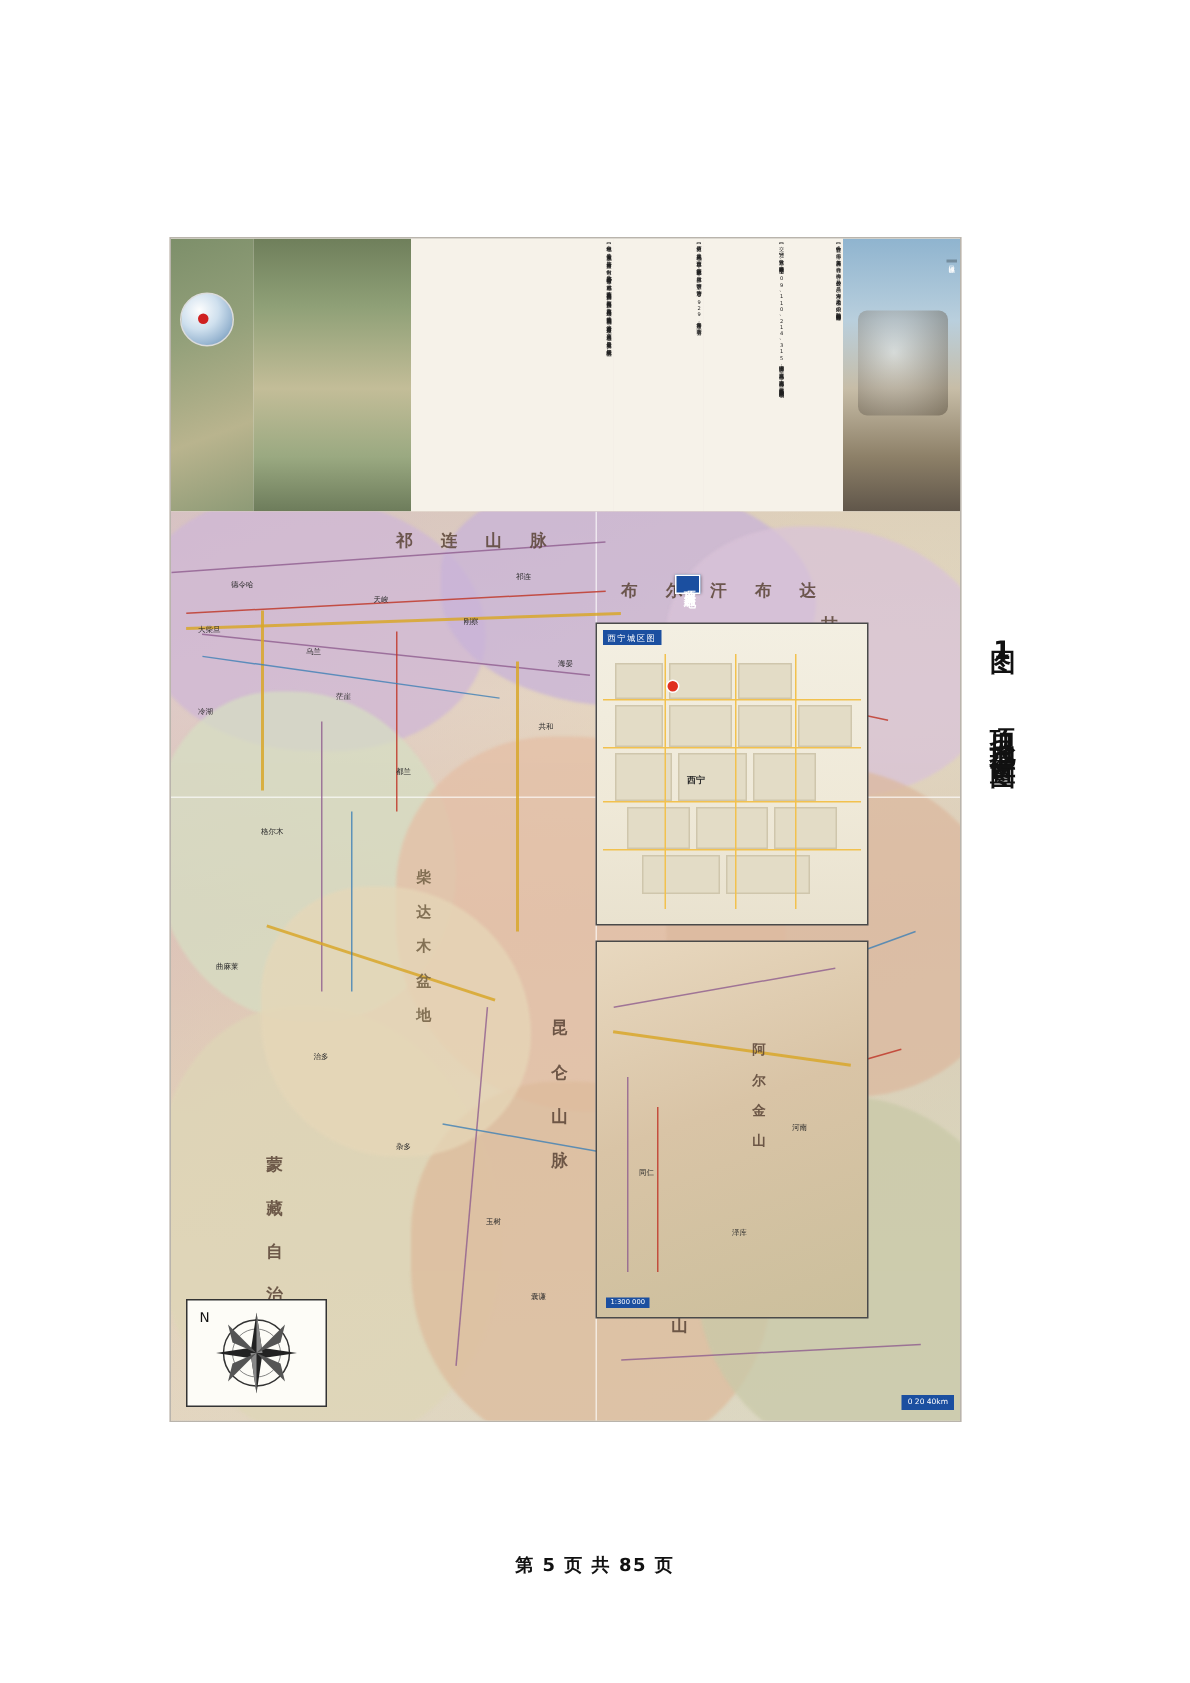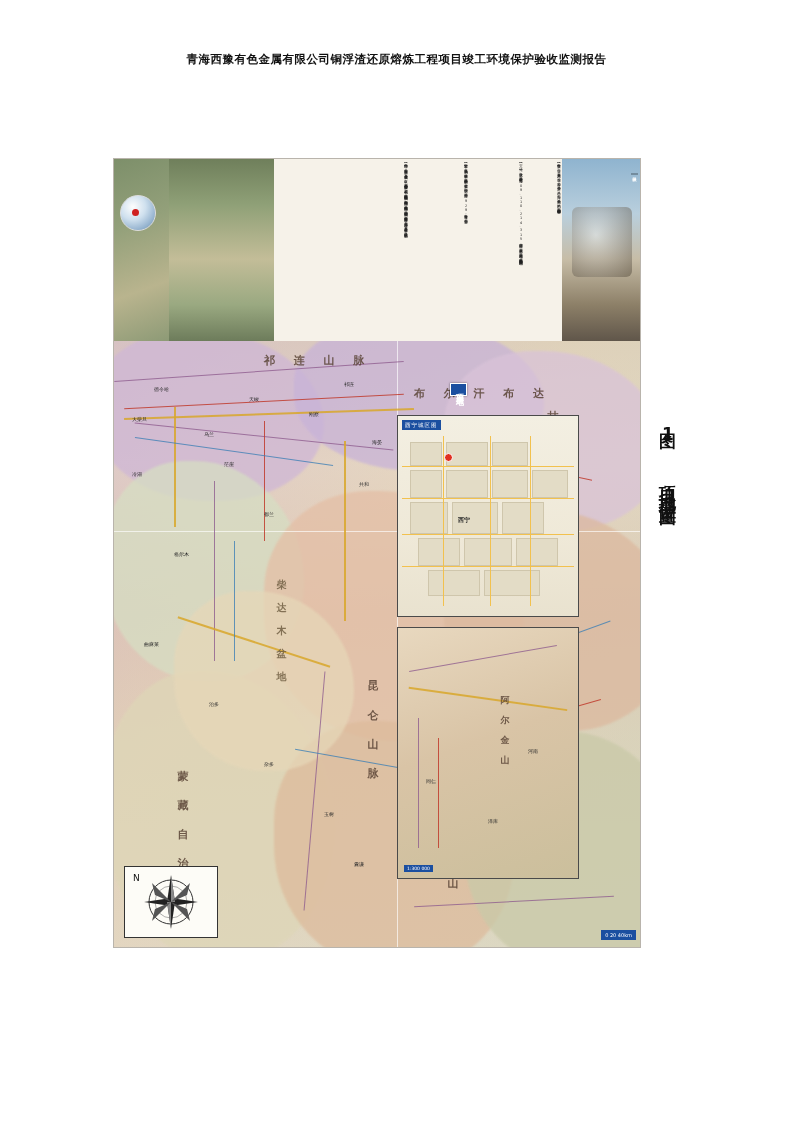"青海西豫有色金属有限公司铜浮渣还原熔炼工程项目竣工环境保护验收监测报告" div.doc-header { html: <div>青海西豫有色金属有限公司铜浮渣还原熔炼工程项目竣工环境保护验收监测报告</div> -> none }
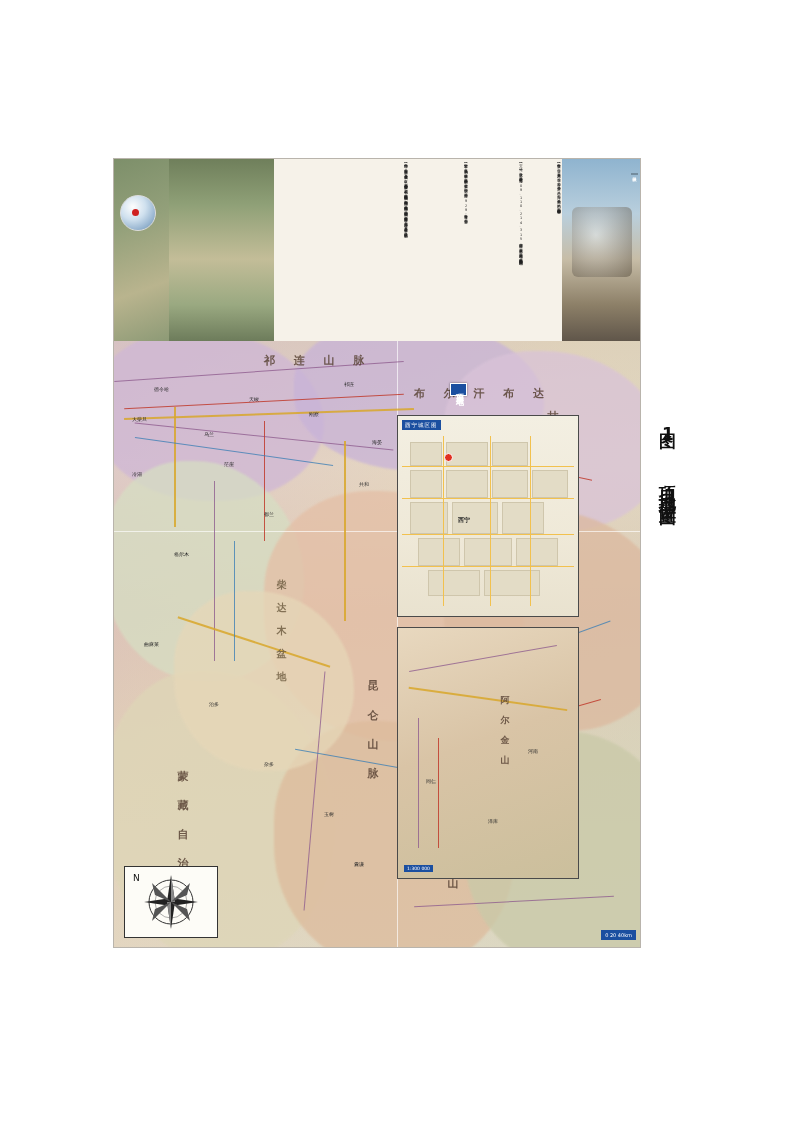"第 5 页 共 85" div.doc-footer { html: none -> <div>第 5 页 共 85 页</div> }
